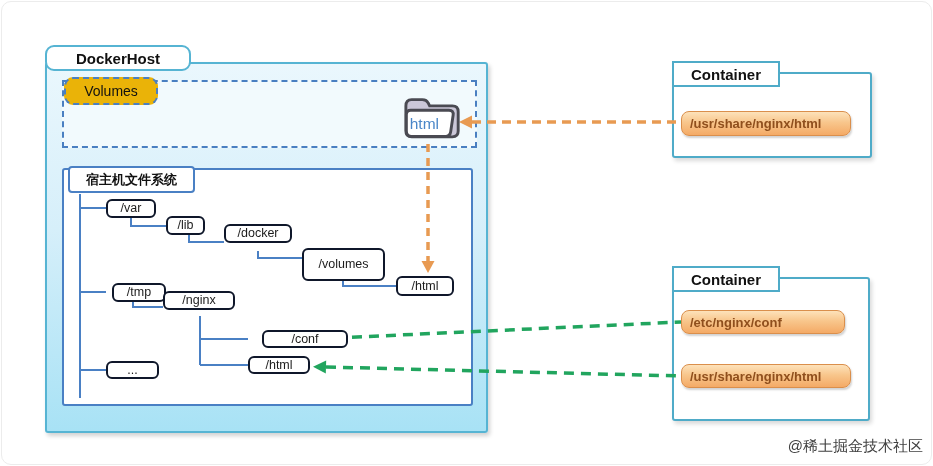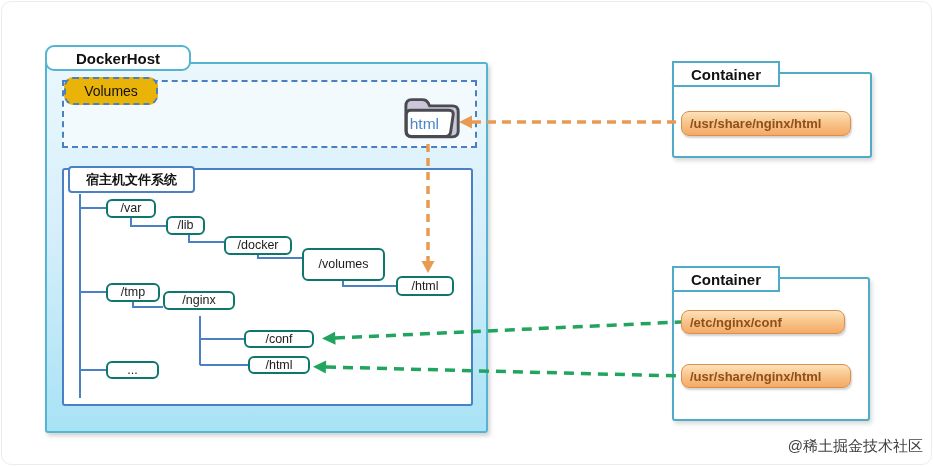"/var" .tnode { border: 2px solid #0f766e -> 2px solid #0f172a }
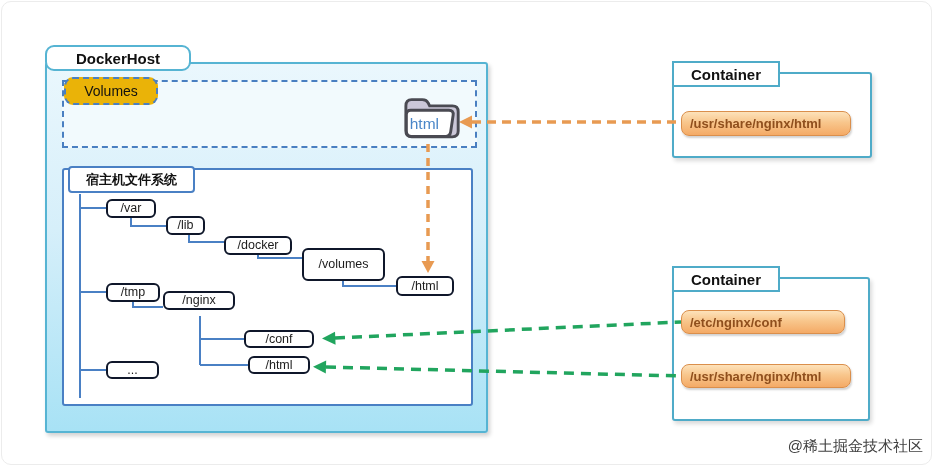"/docker" div.tnode { top: 236px -> 224px }
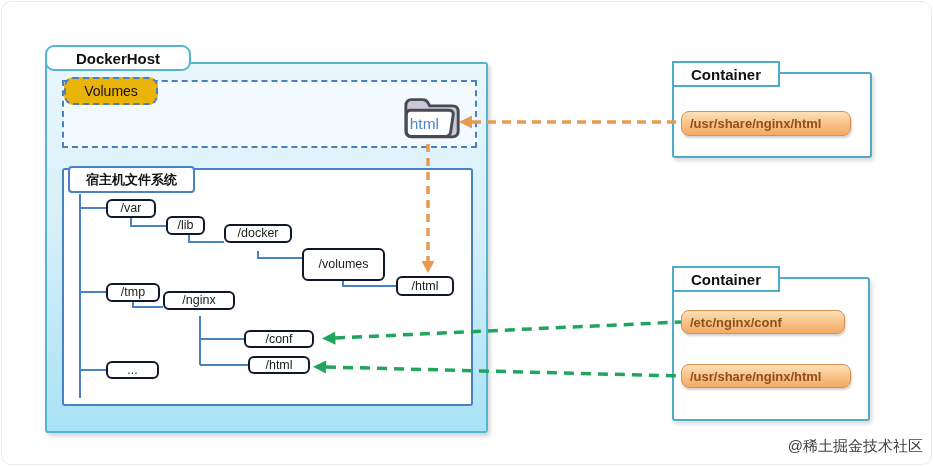"/tmp" div.tnode { left: 106px -> 112px }
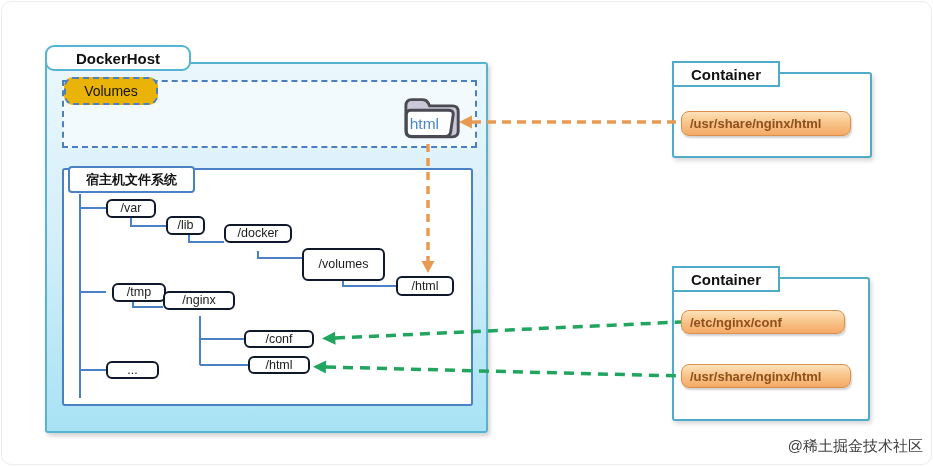"/conf" div.tnode { left: 244px -> 262px; width: 70px -> 86px }
